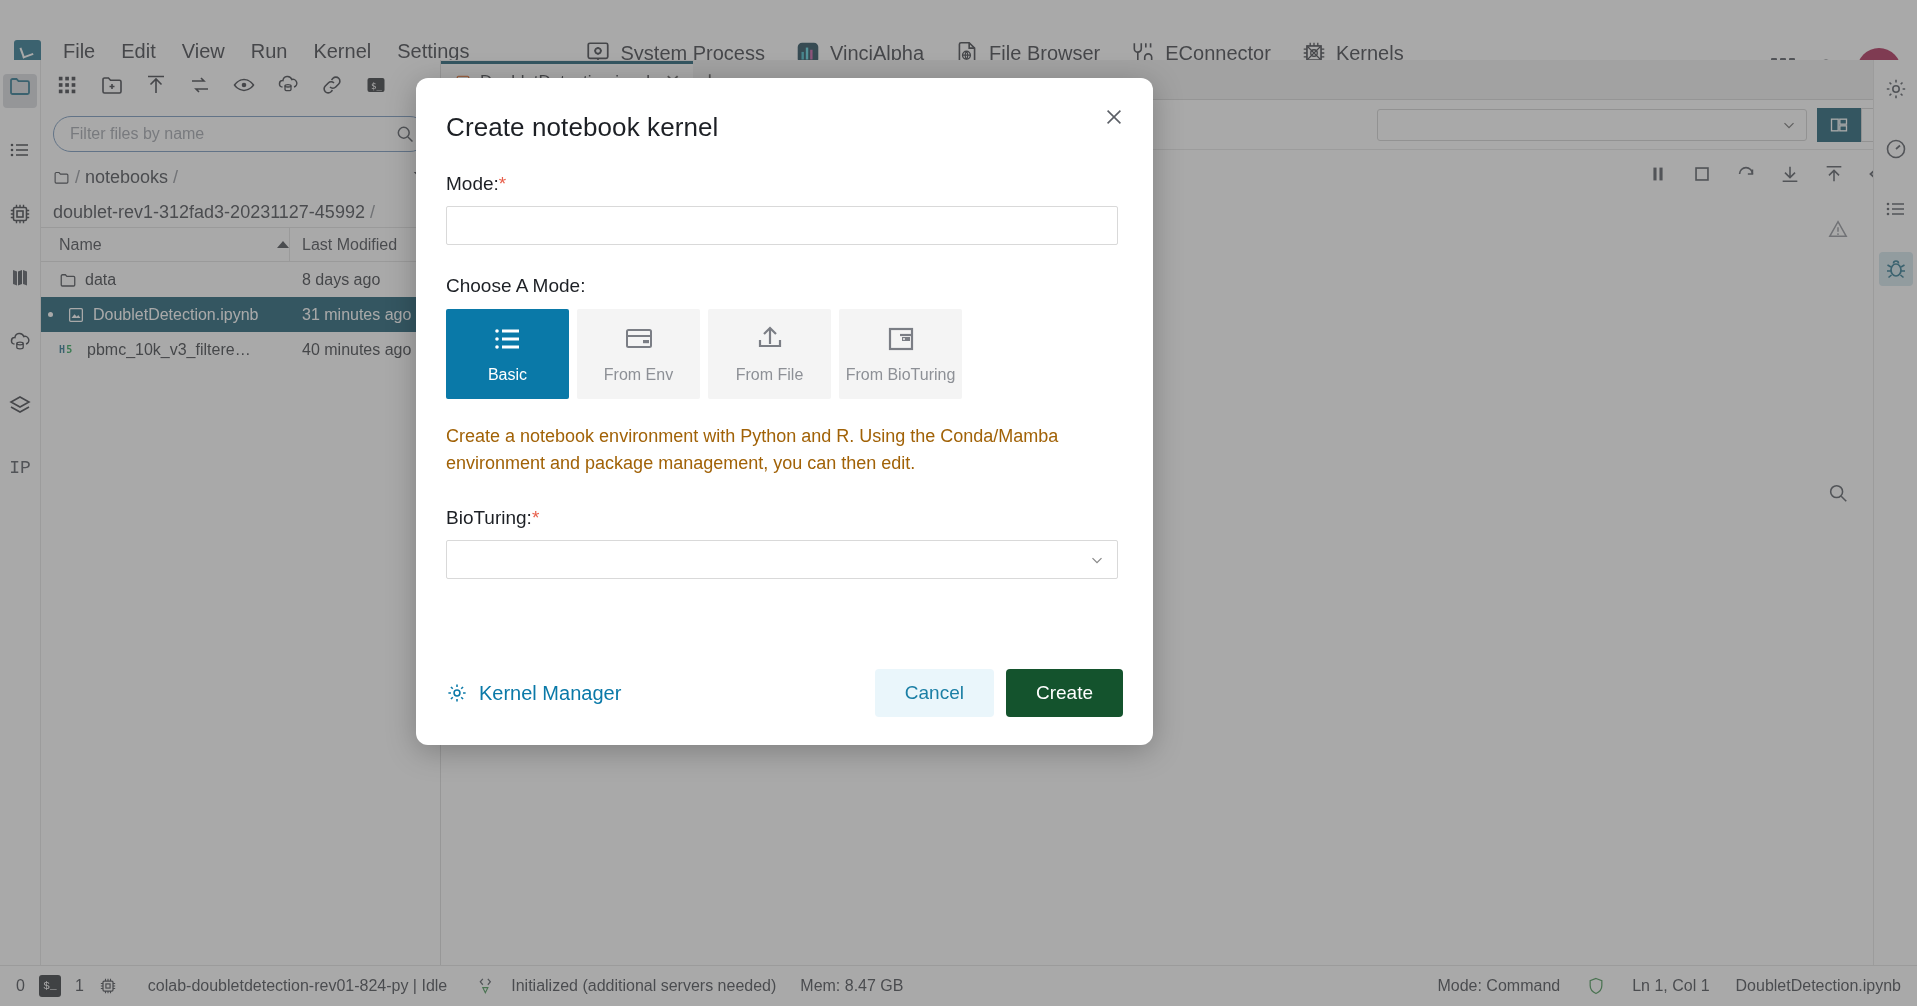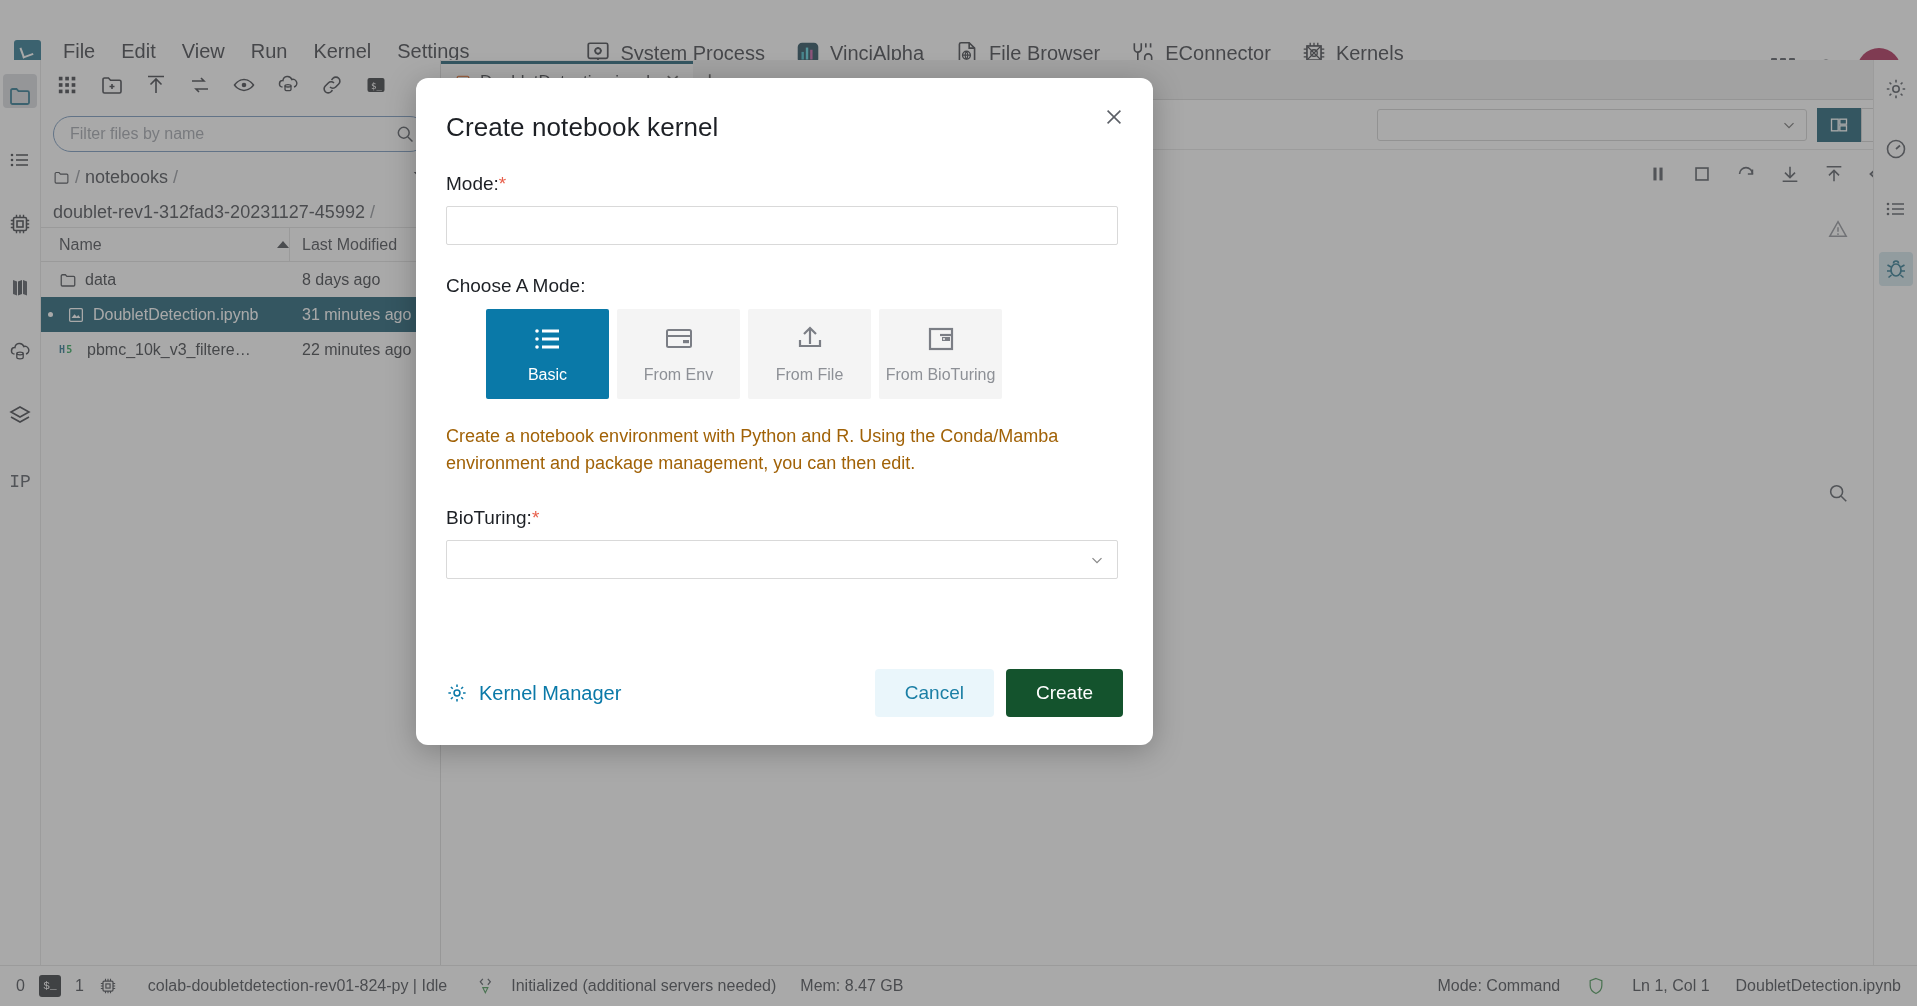"22 minutes ago" div.c2 { text: 22 -> 40 }
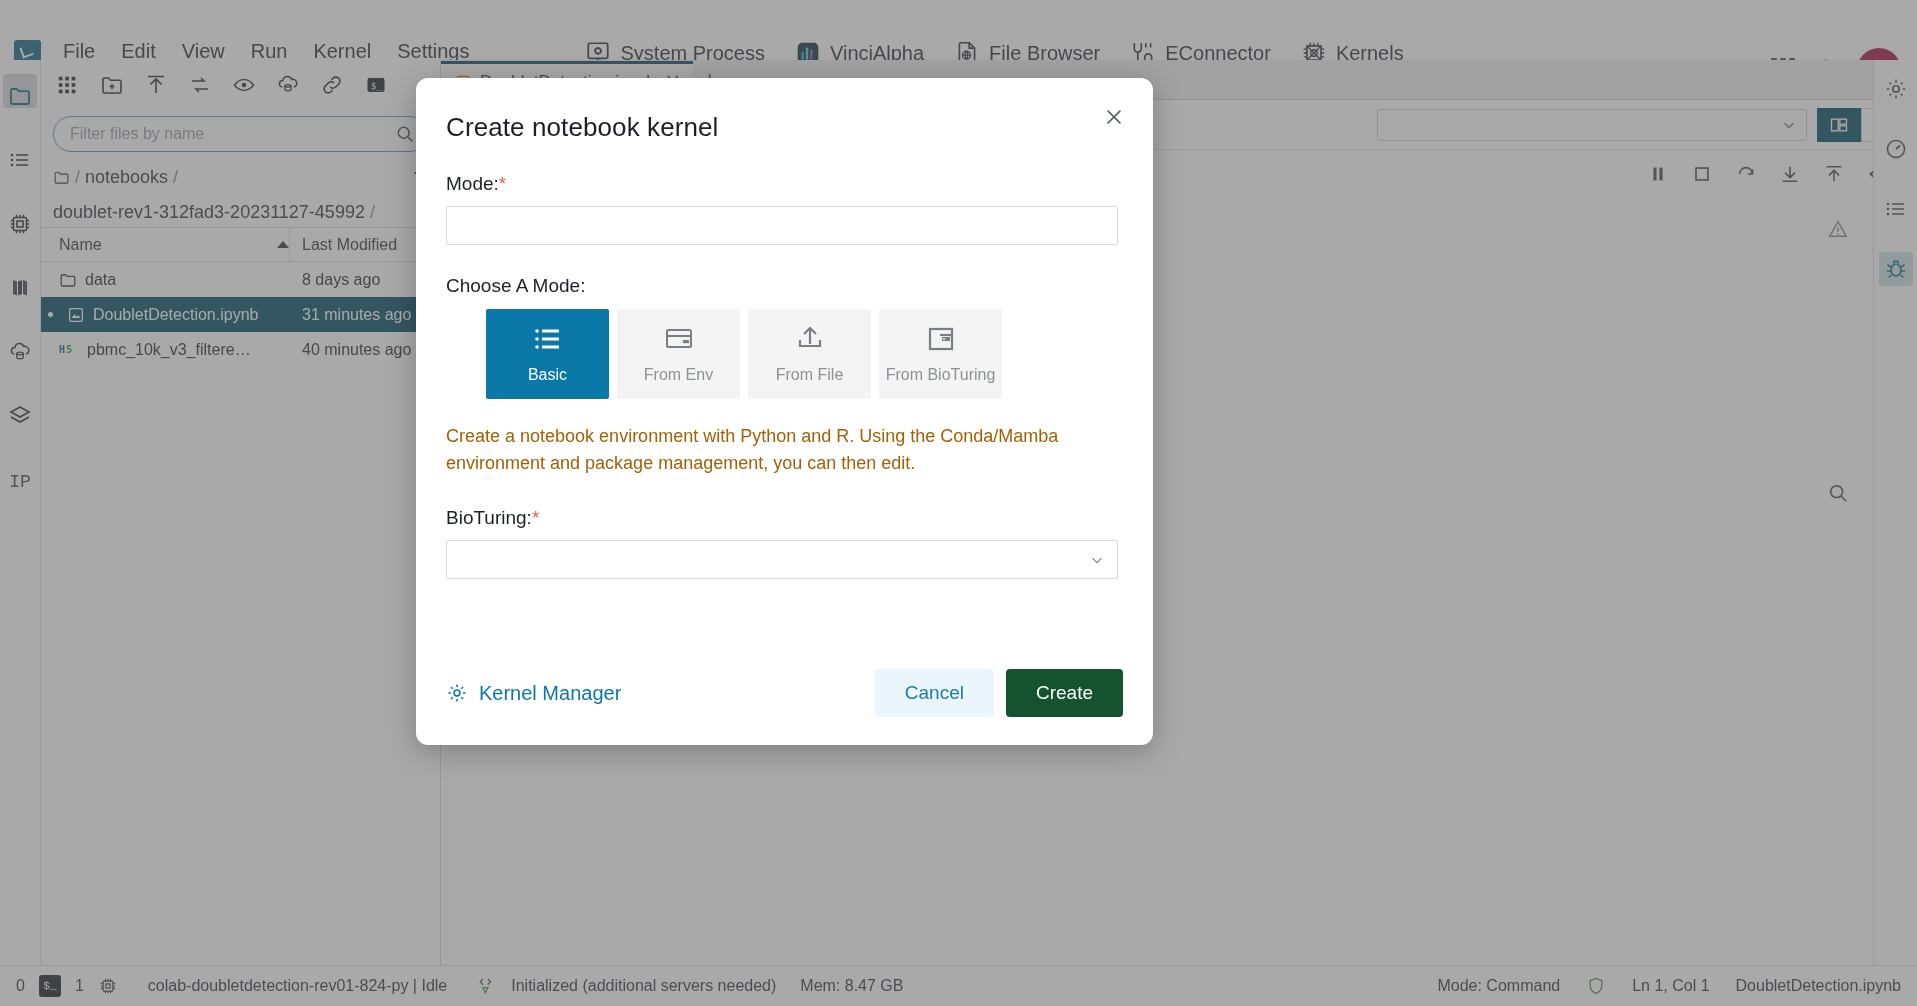"Basic" .mode.active { margin-left: 40px -> none }
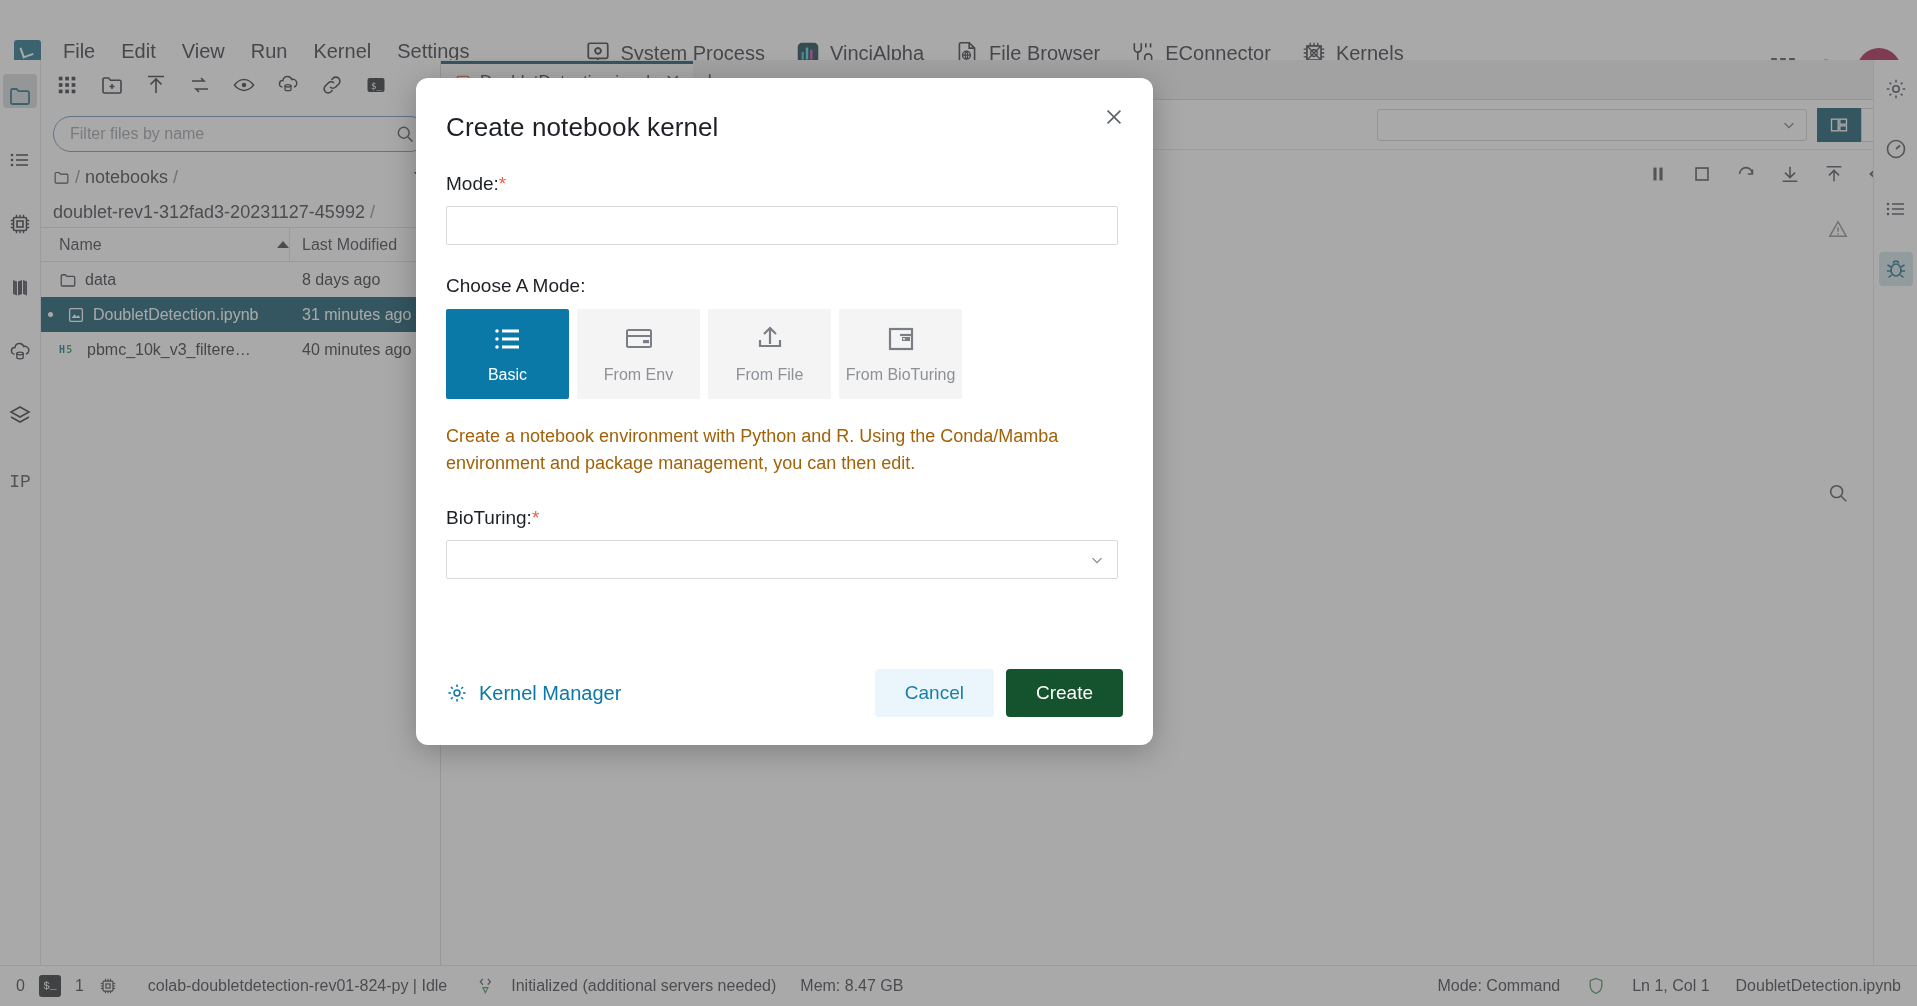"IP" .rail-btn { align-items: flex-end -> flex-start }
